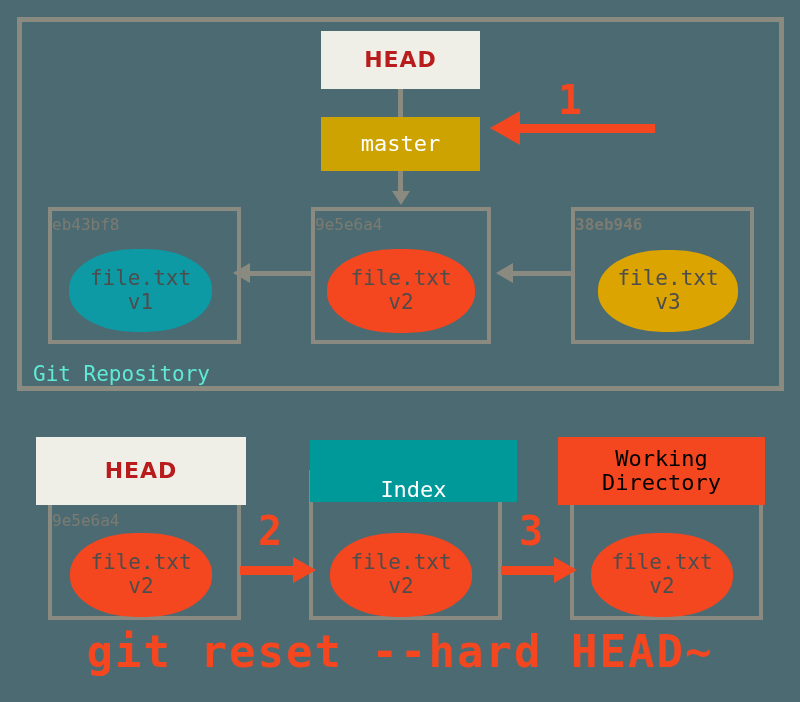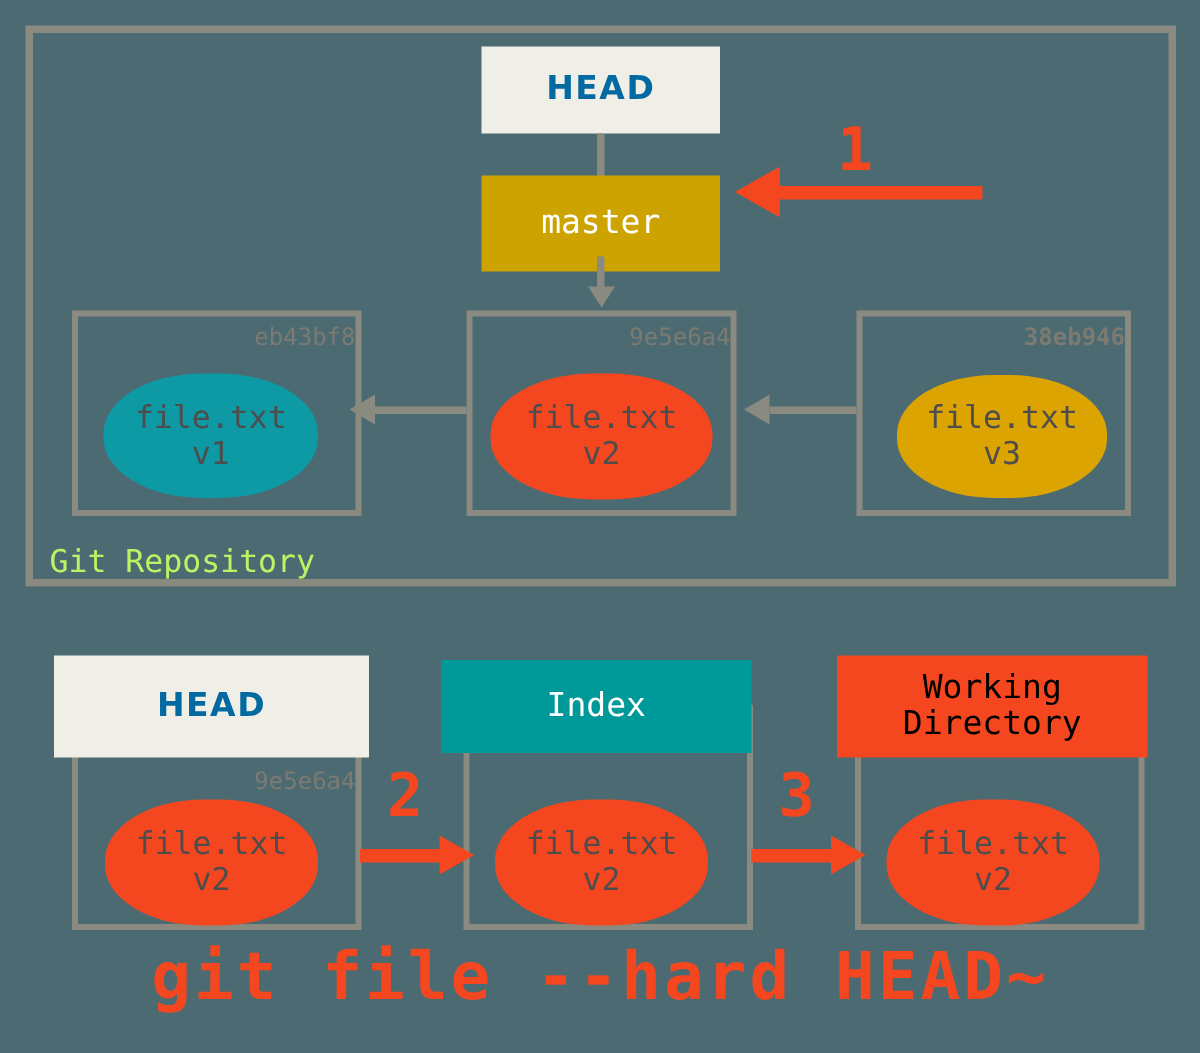"HEAD" .labelbox.head { color: #0369a1 -> #b91c1c }
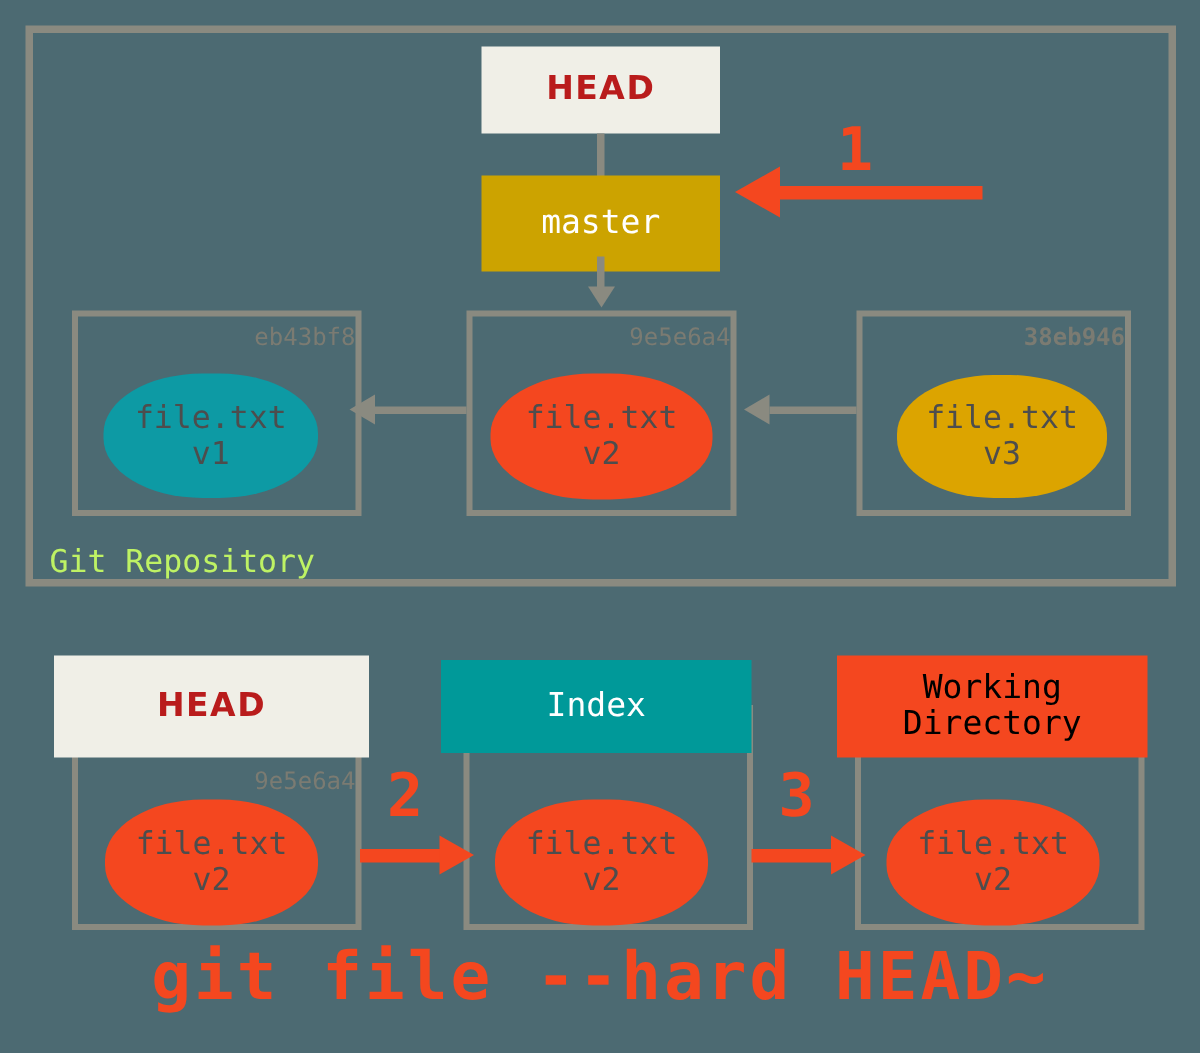"master" div.abs { height: 64px -> 54px }
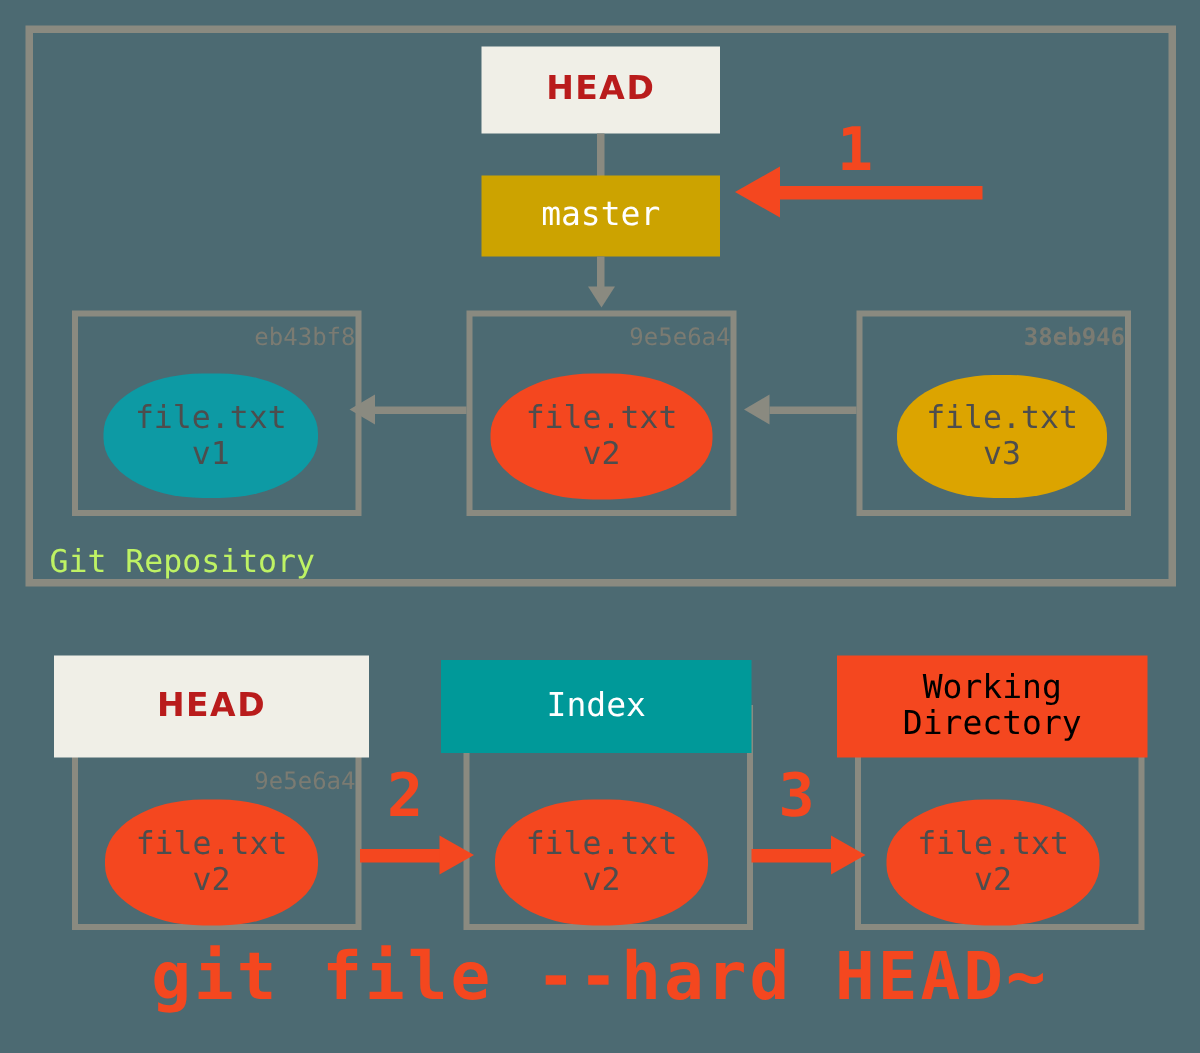"eb43bf8" .sha { text-align: right -> left }
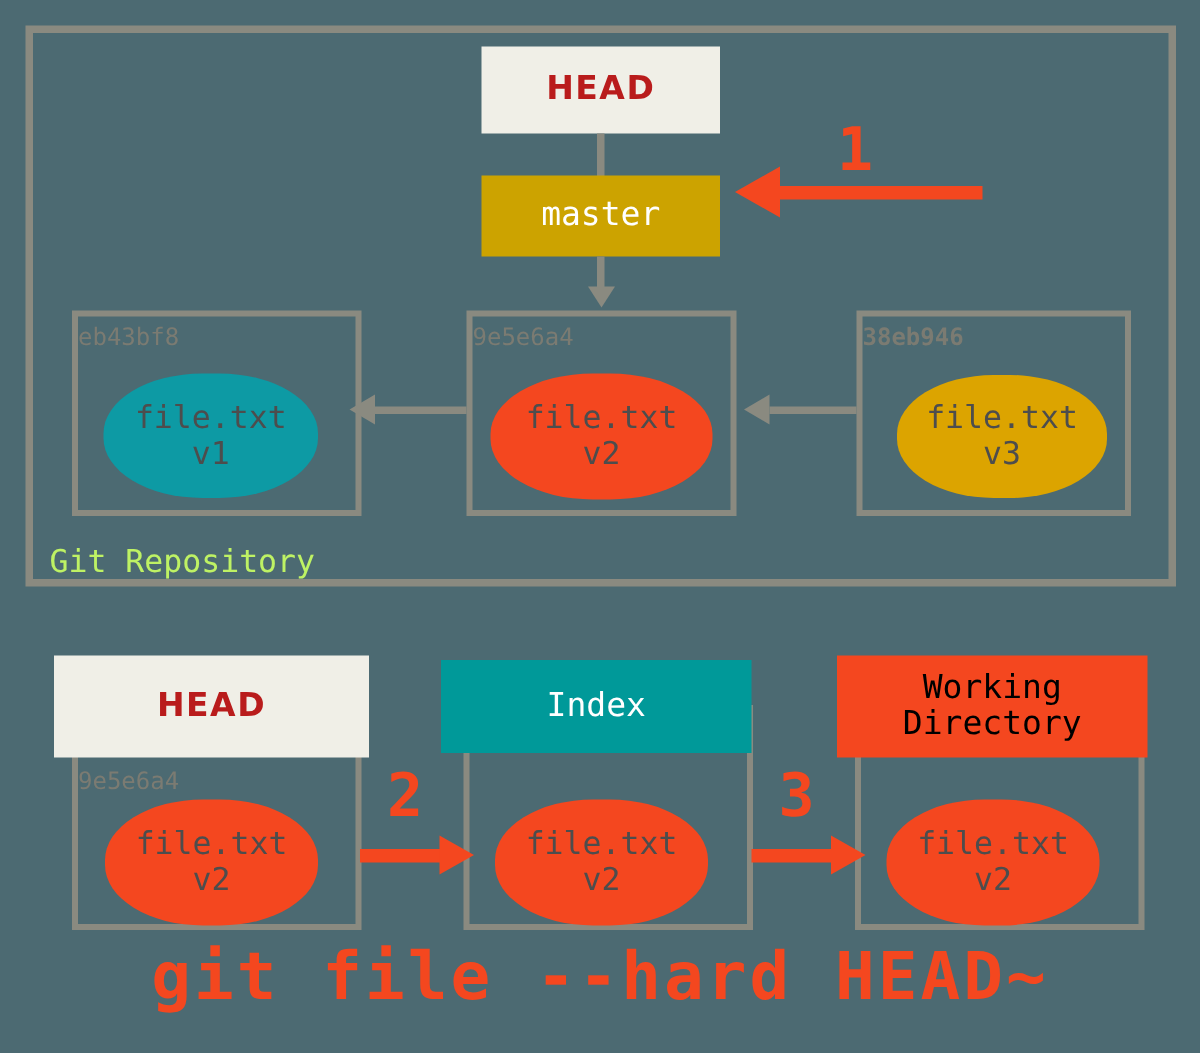"Git Repository" .repo-label { color: #bef264 -> #5eead4 }
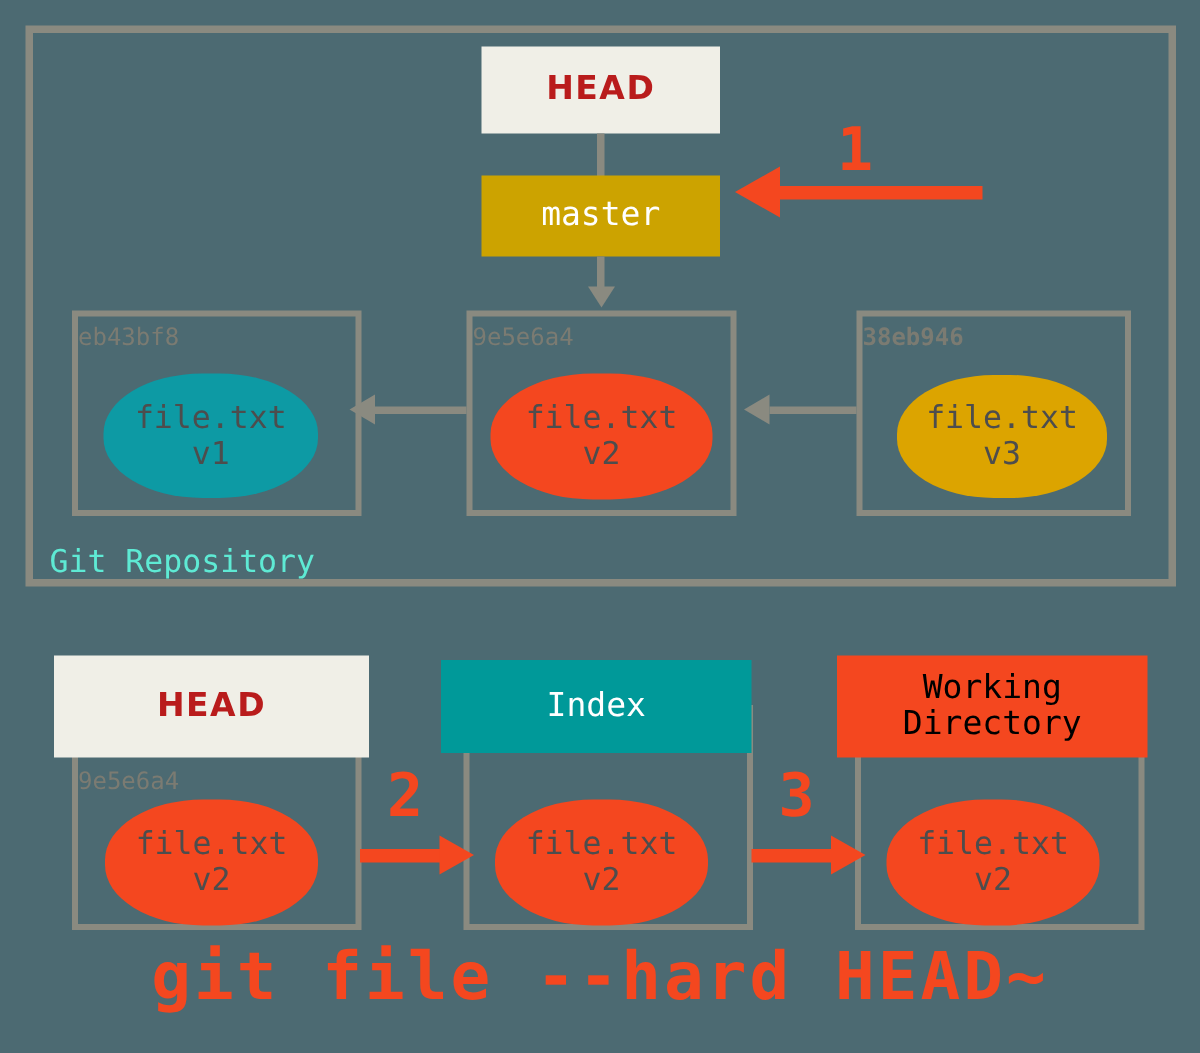"Index" div.abs { align-items: none -> flex-end; left: 294px -> 310px }
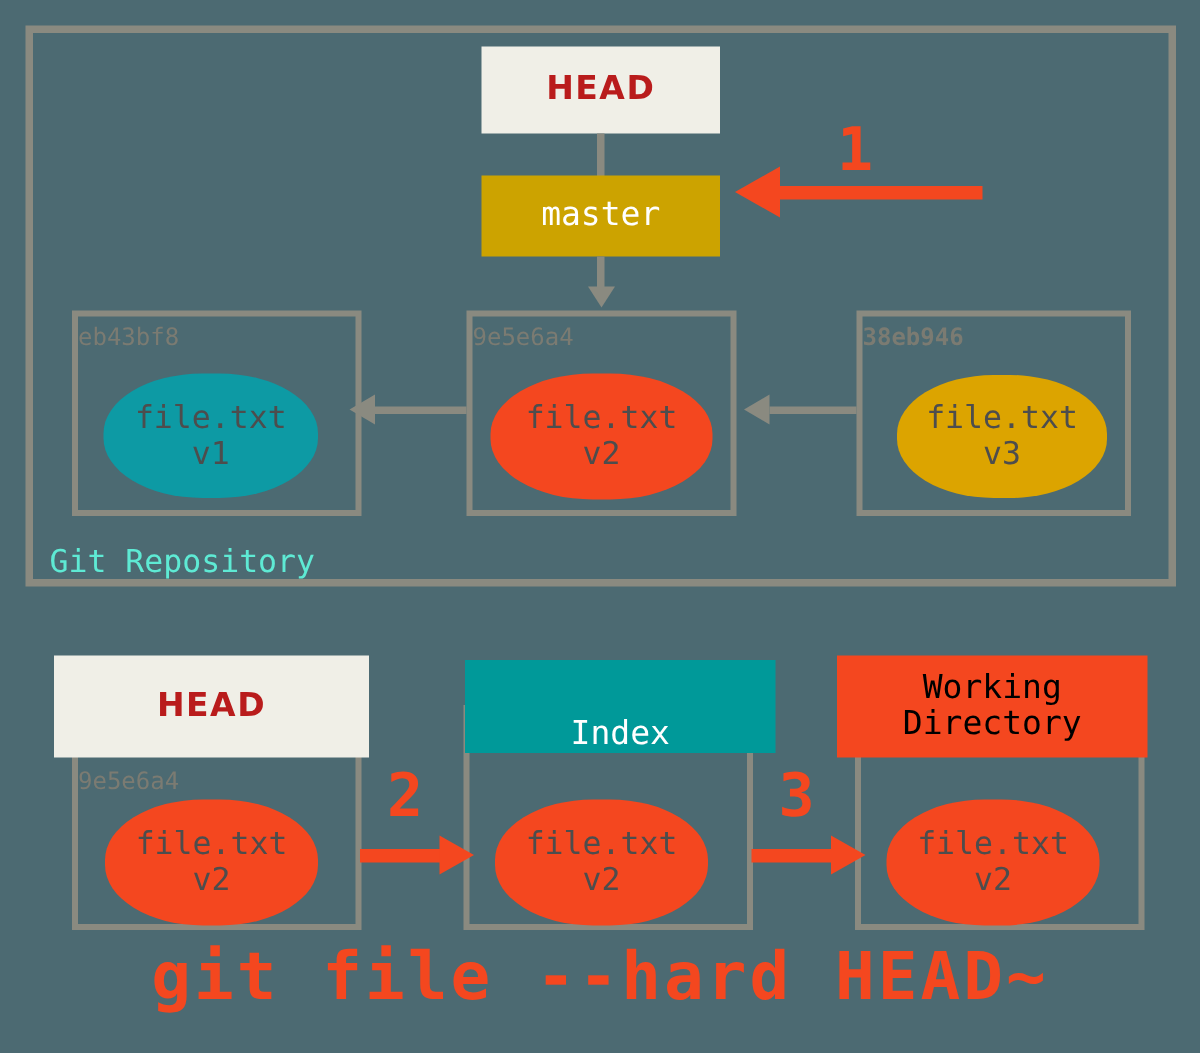"git file --hard HEAD~" div.abs { text: file -> reset }
